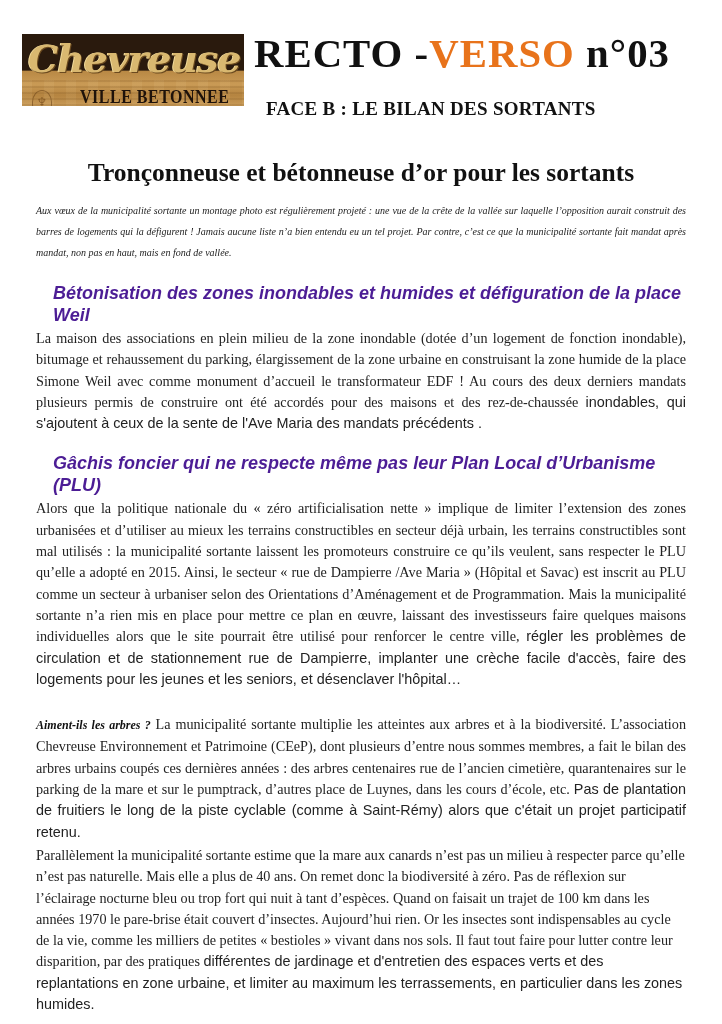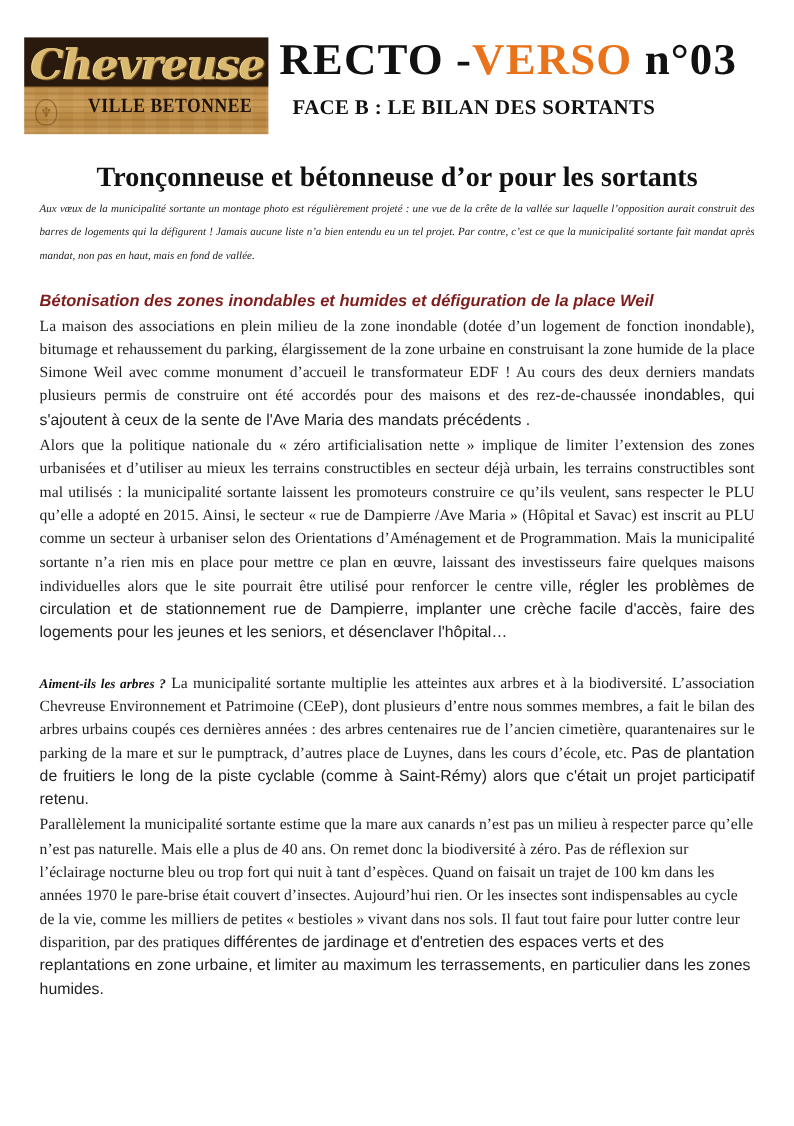"Chevreuse" .logo { height: 88px -> 72px }
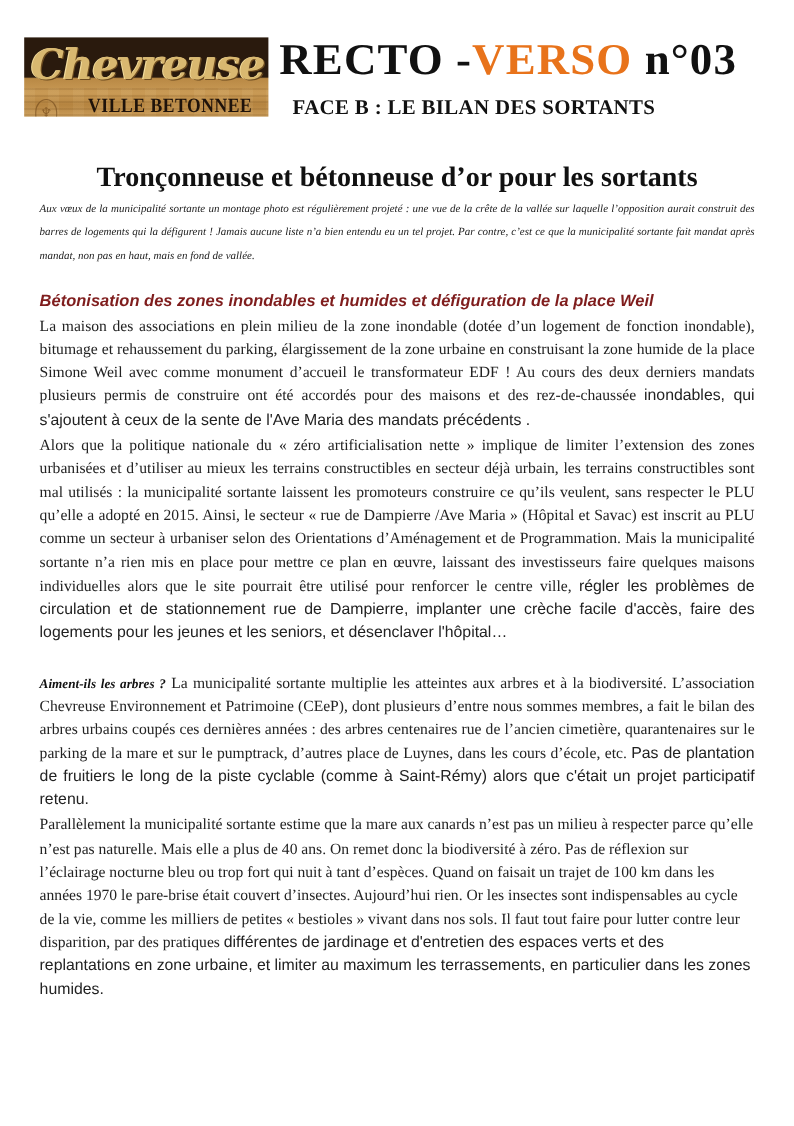"FACE B : LE BILAN" .face-b { top: 54px -> 64px }
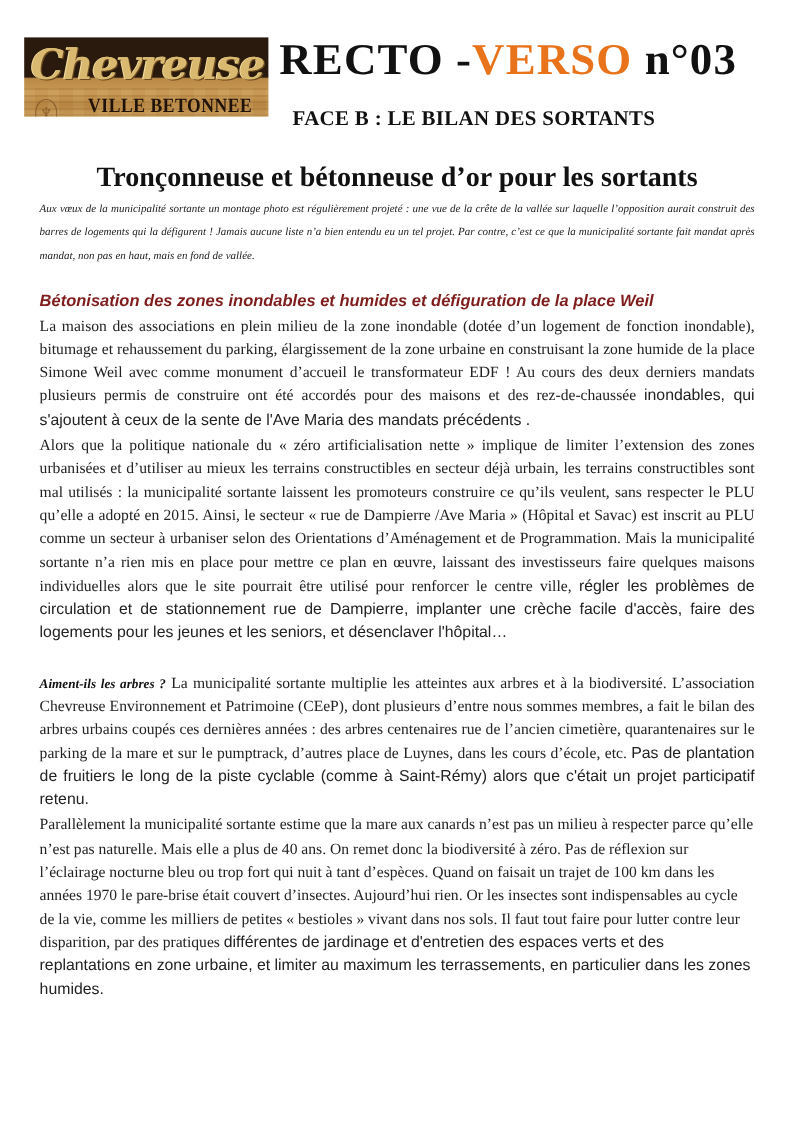"Tronçonneuse et bétonneuse d’or pour" .main-title { margin: 0 -> 12px }
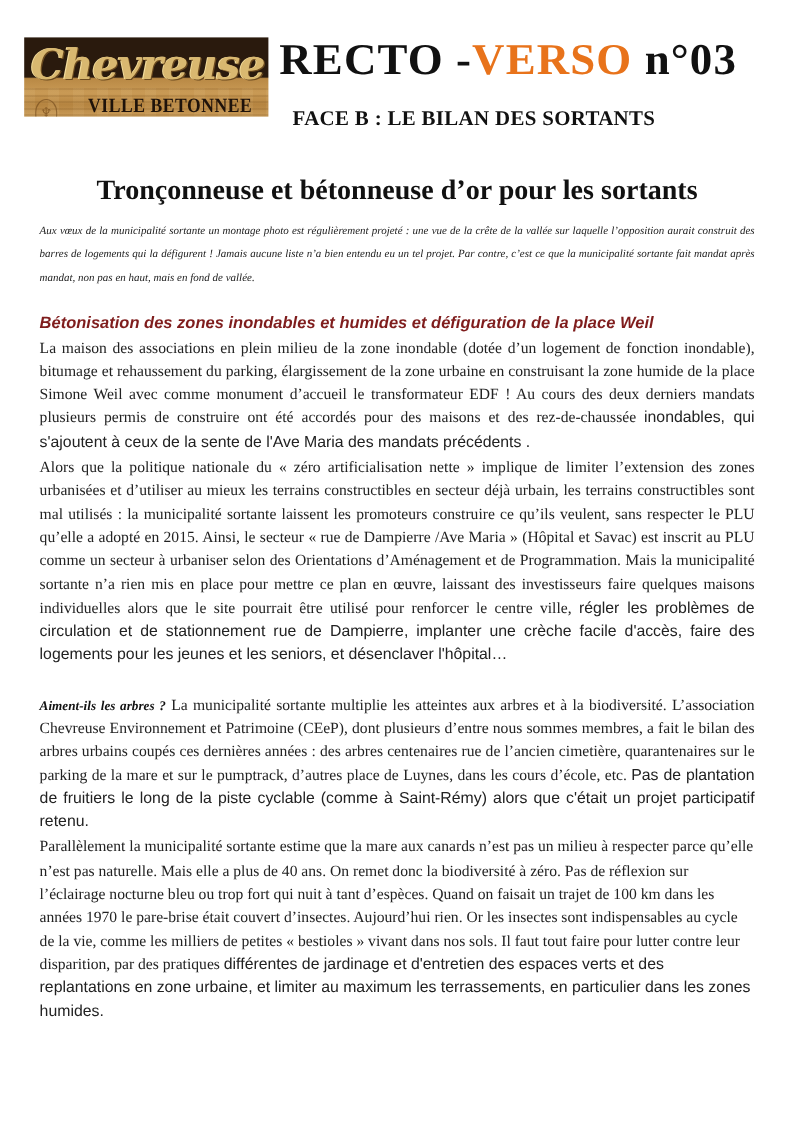"Bétonisation des zones inondables et" .section-h { color: #7f1d1d -> #4c1d95; font-size: 15px -> 18px; margin: 19px 0 0 0 -> 19px 0 0 17px }
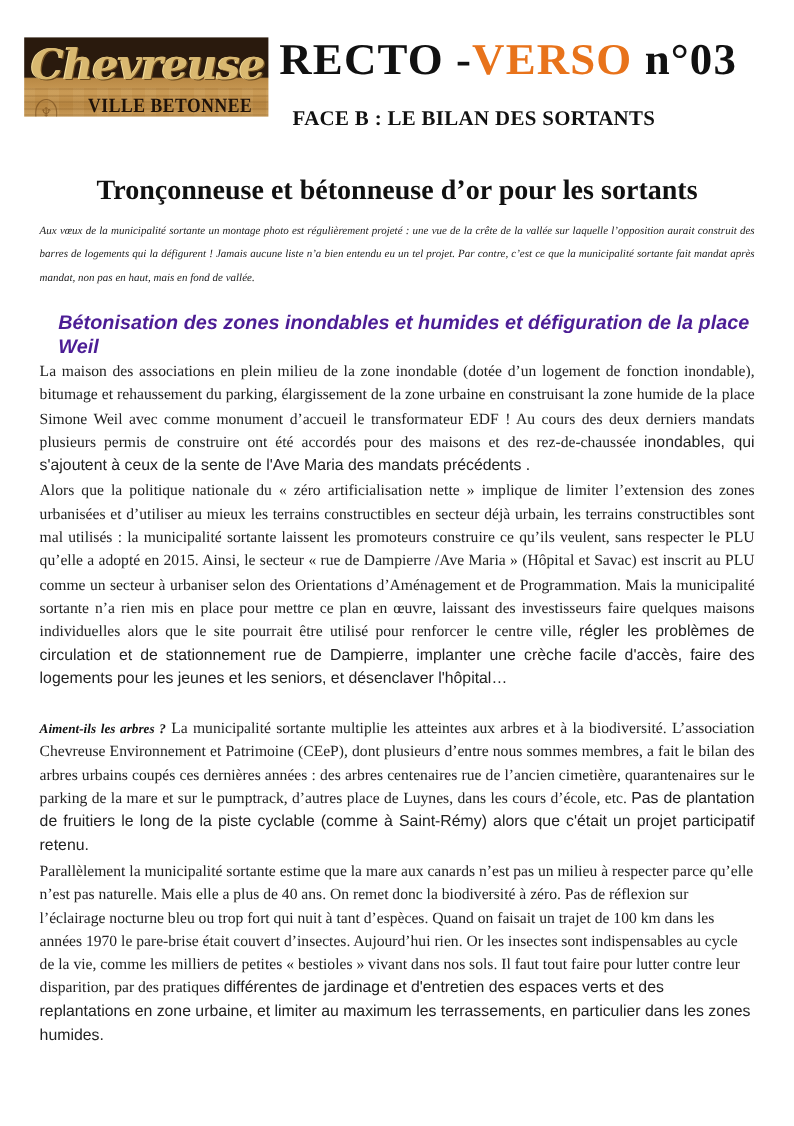"Gâchis foncier qui ne respecte" h2.section-h { html: none -> <h2>Gâchis foncier qui ne respecte même pas leur Plan Local d’Urbanisme (PLU)</h2> }
